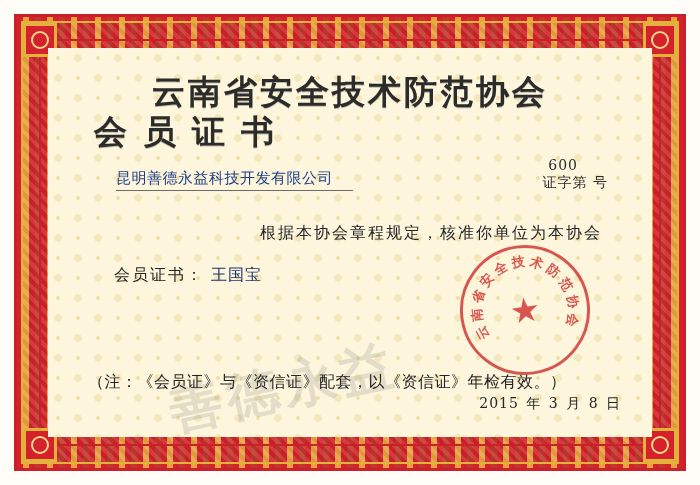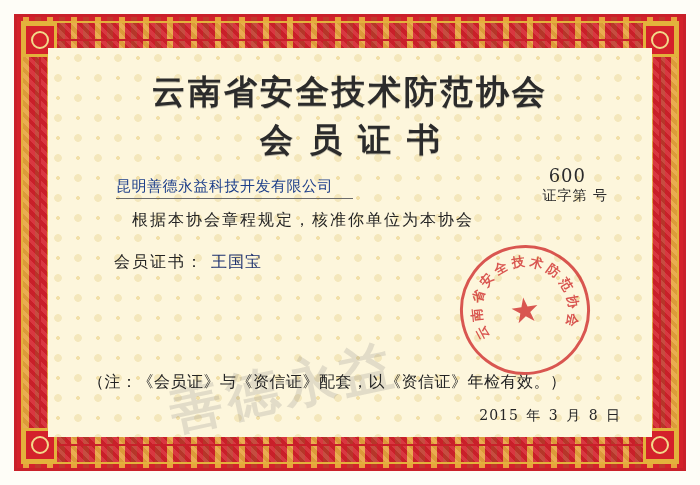"会员证书" .title-sub { margin-top: 8px -> 0; text-align: center -> none }
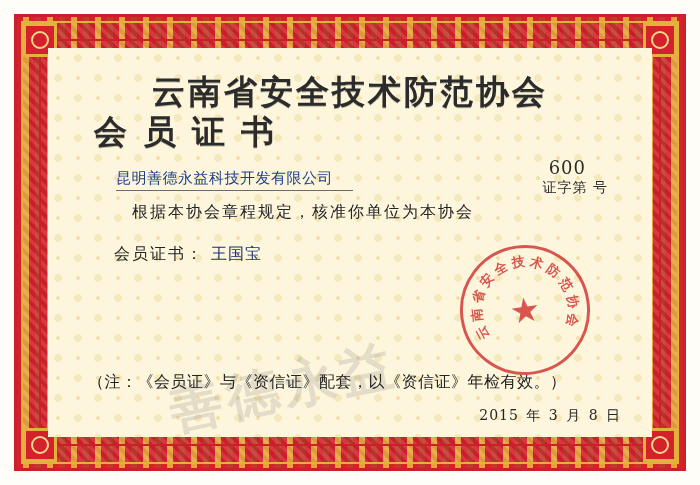"600" .serial-number { font-size: 18px -> 14px; margin-right: 22px -> 30px }
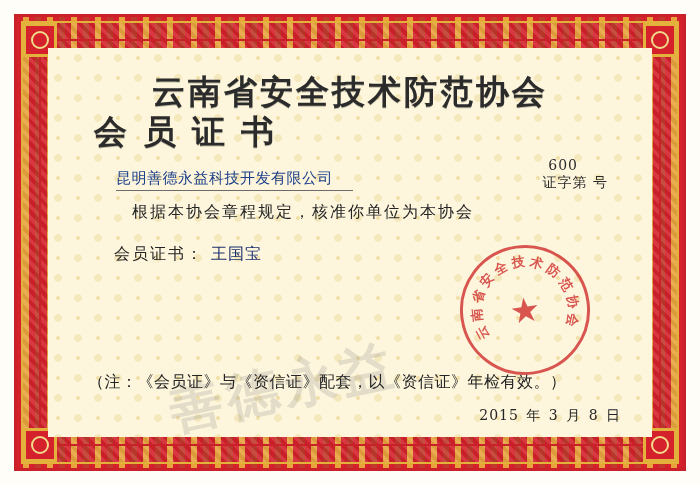"根据本协会章程规定，核准你单位为本协会" .body-text { margin-top: 9px -> 30px; text-align: none -> right }
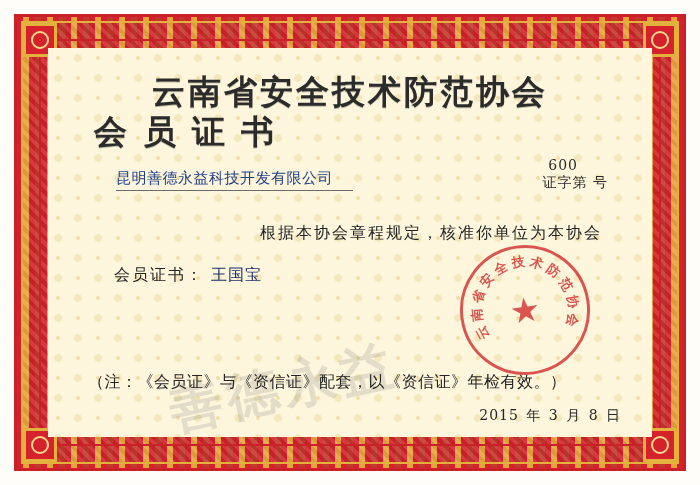"2015 年 3 月 8" .date-row { bottom: 12px -> 24px }
